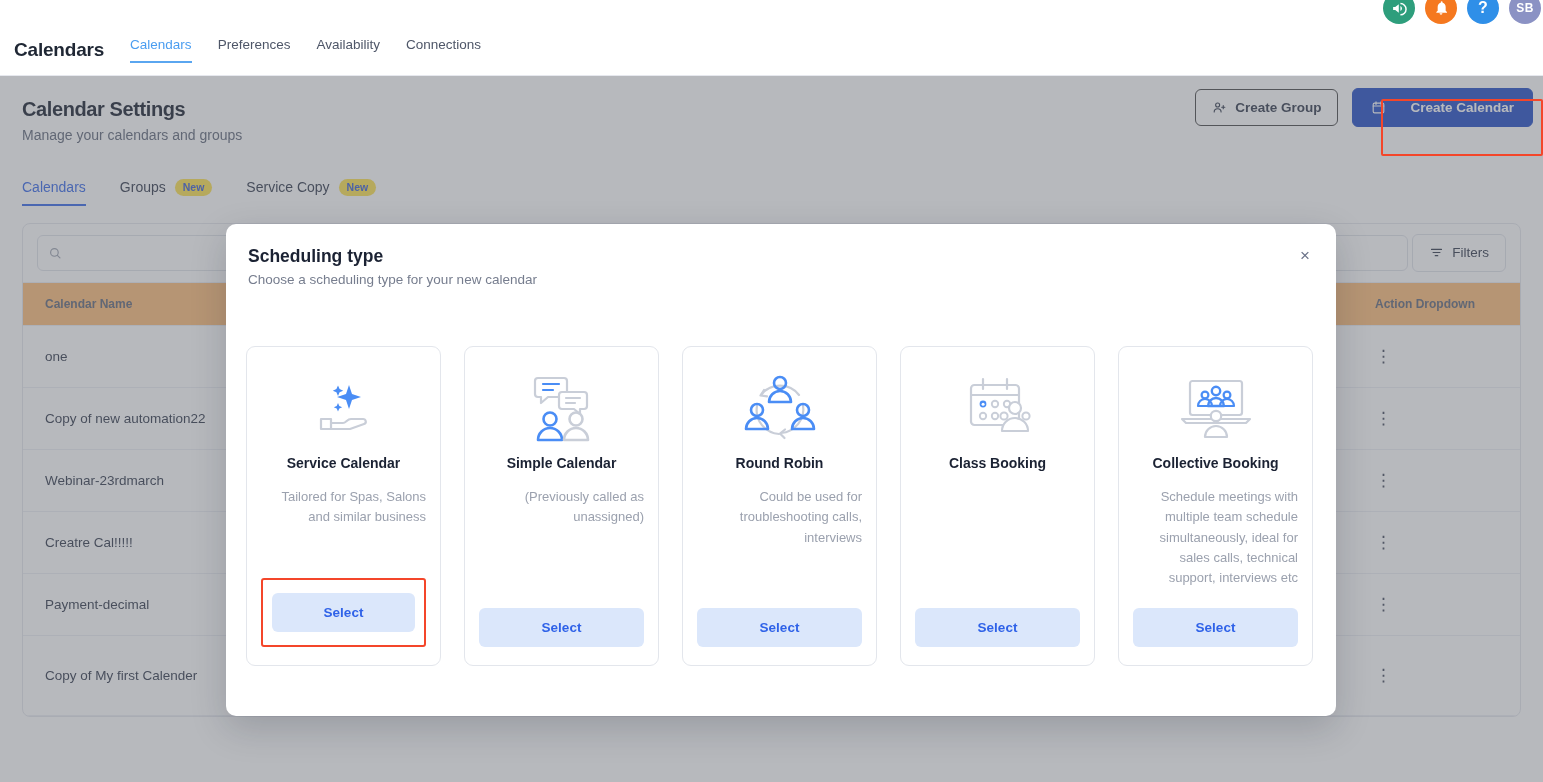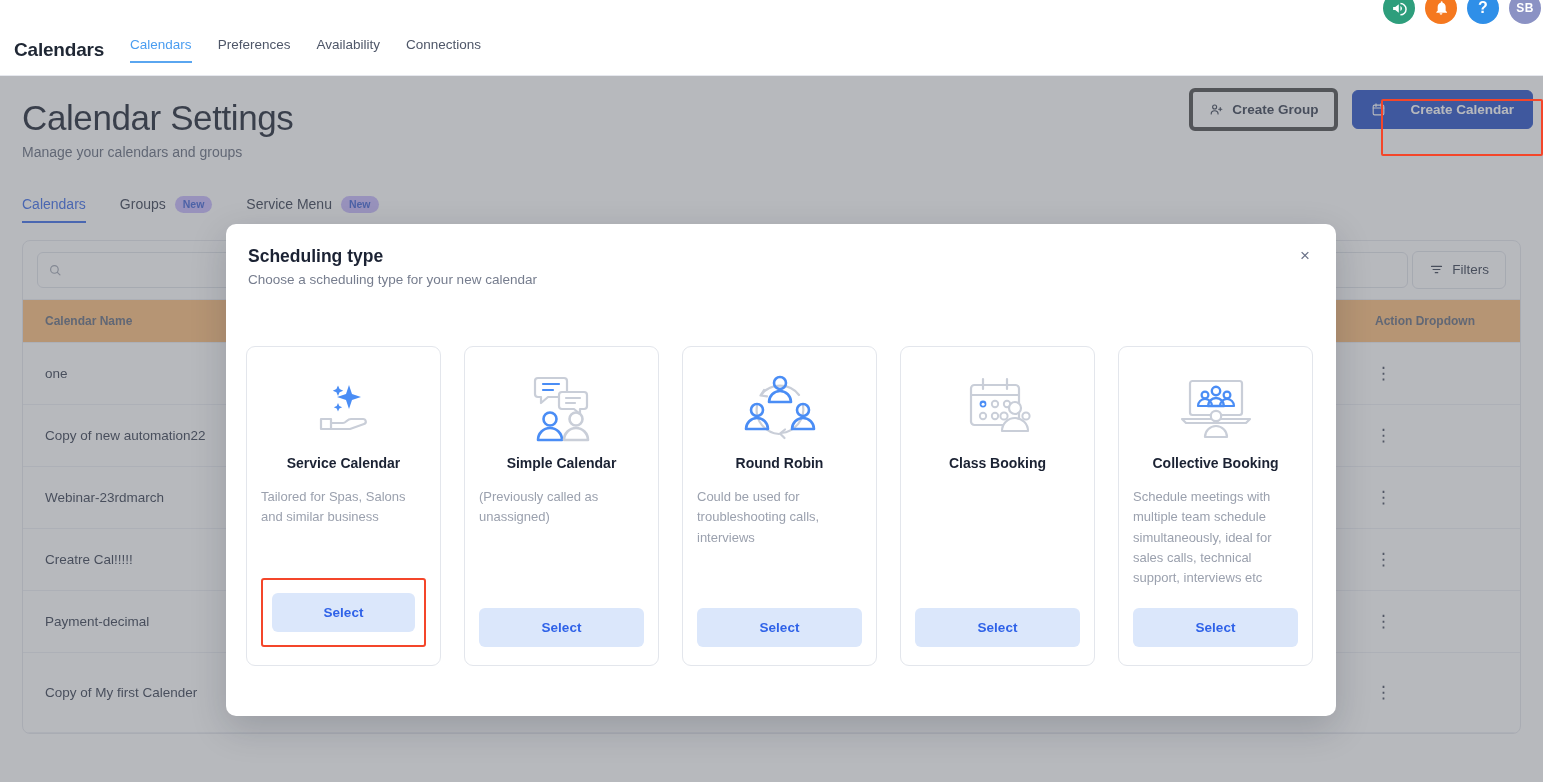"Calendar Settings" .page-title { font-size: 35px -> 20px; font-weight: 400 -> 700 }
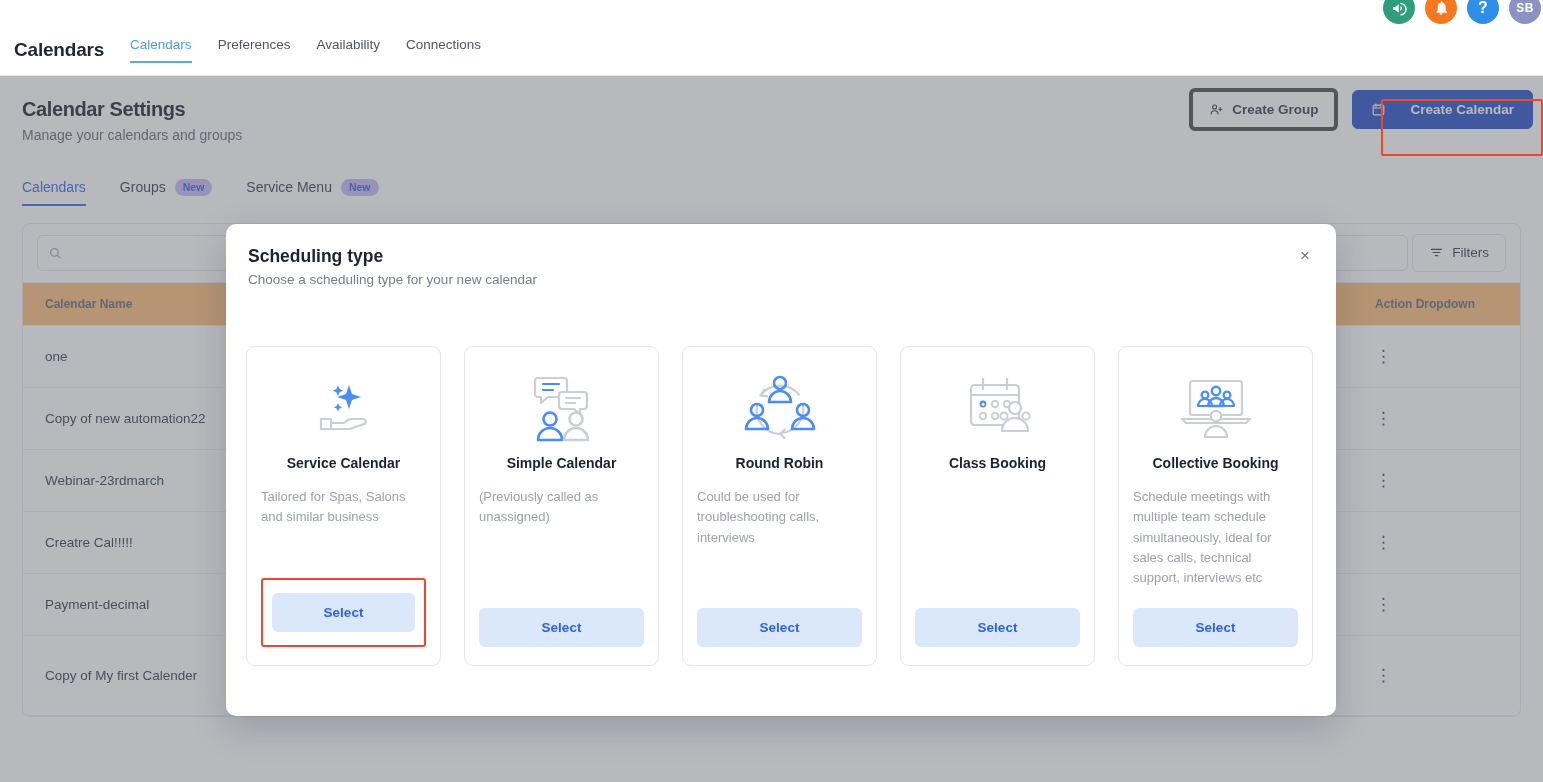"Create Group" .btn-ghost { border: 4px solid #404040 -> 1px solid #404040 }
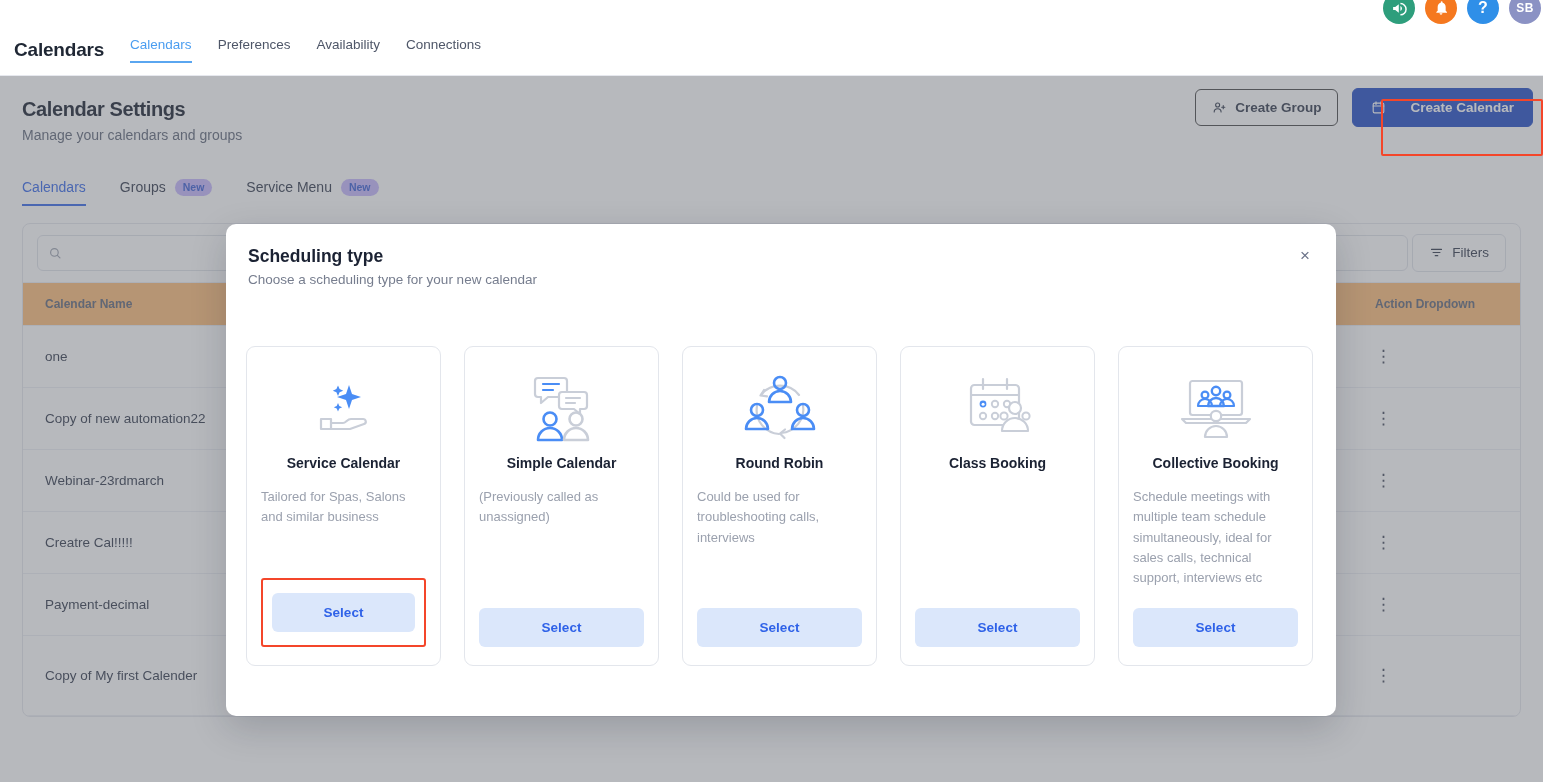"New" .badge-new { background: #c4b5fd -> #fde047 }
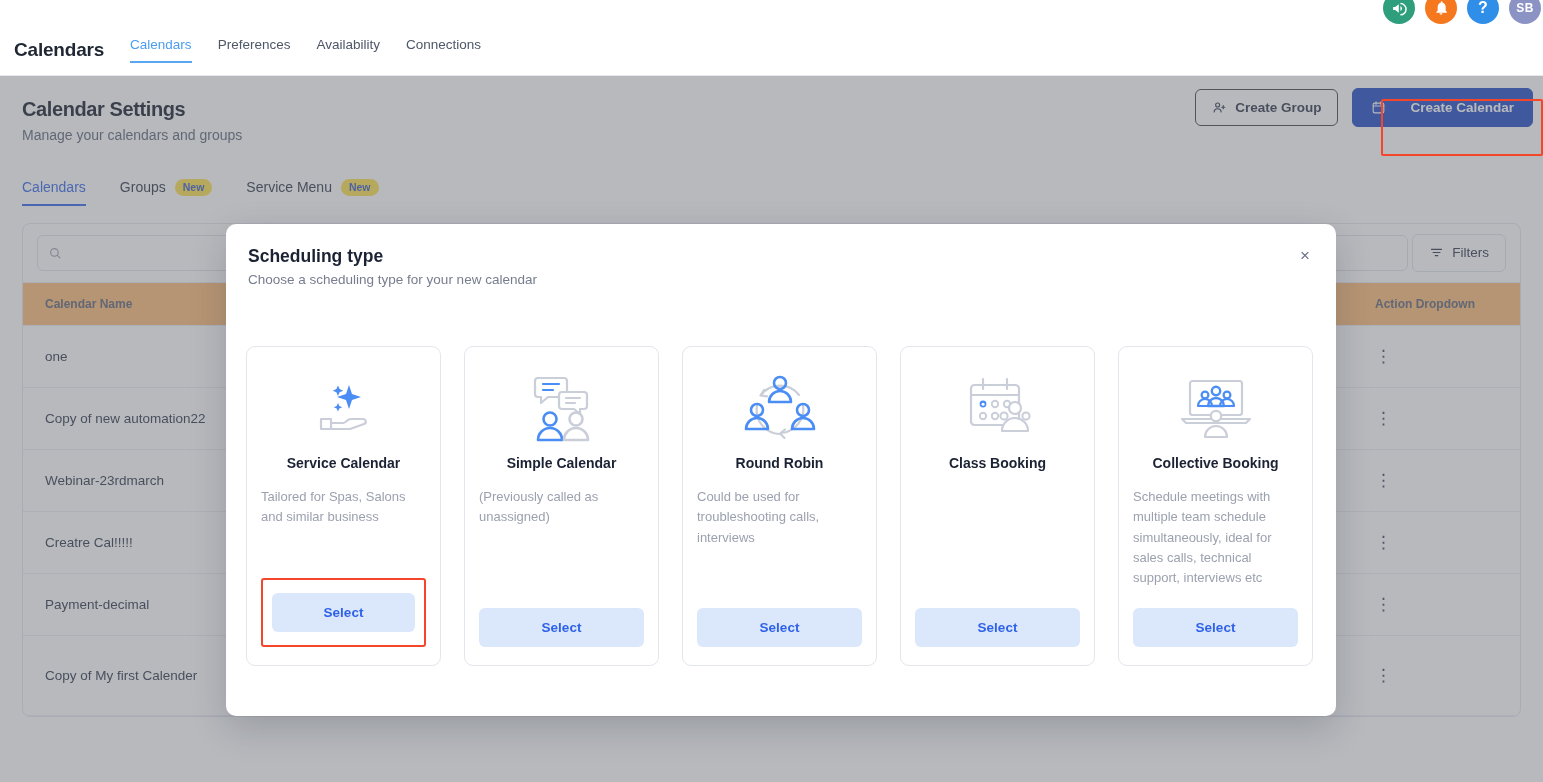"Service Menu" span { text: Menu -> Copy }
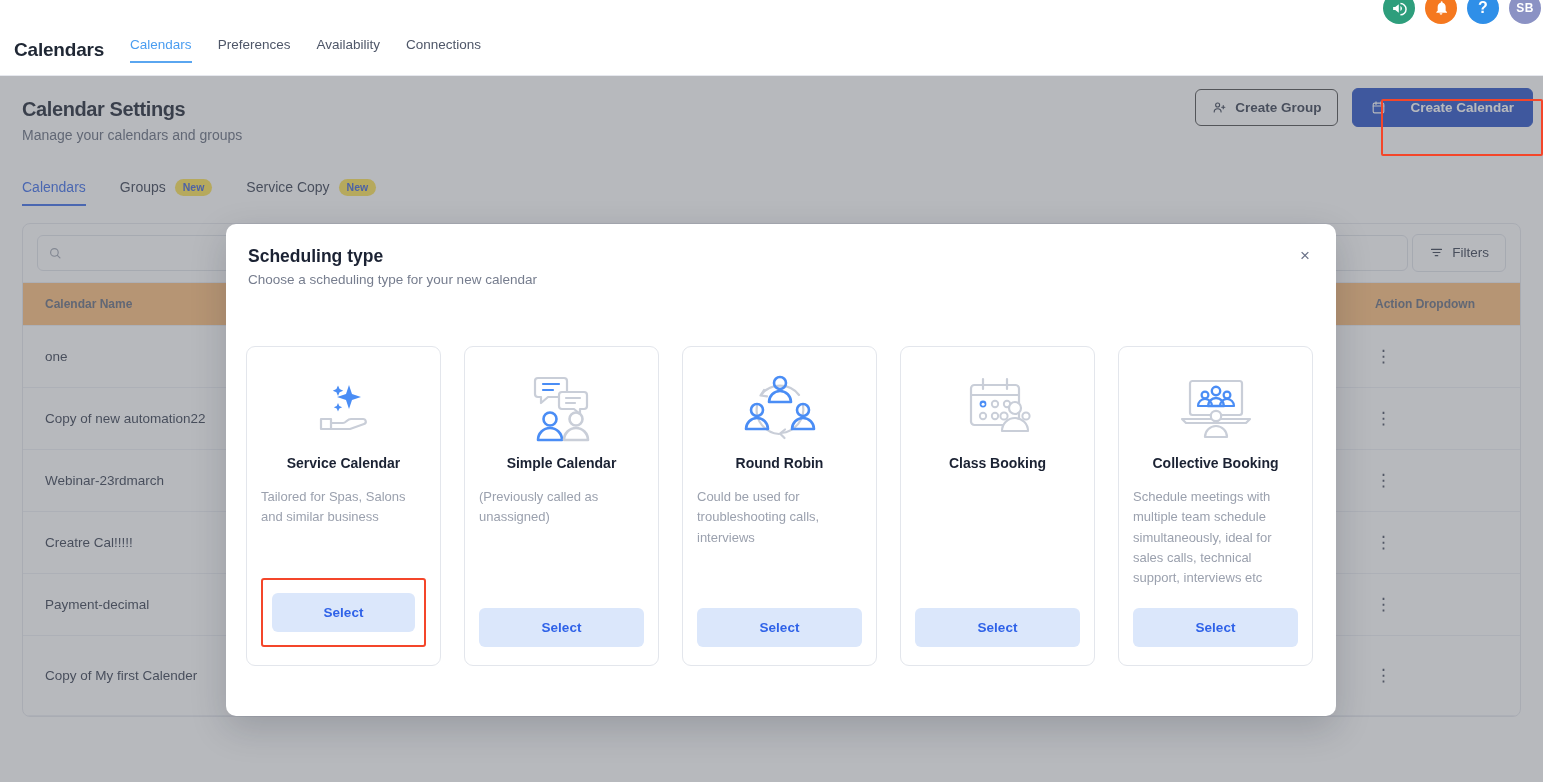"Tailored for Spas, Salons and" .card-desc { text-align: left -> right }
